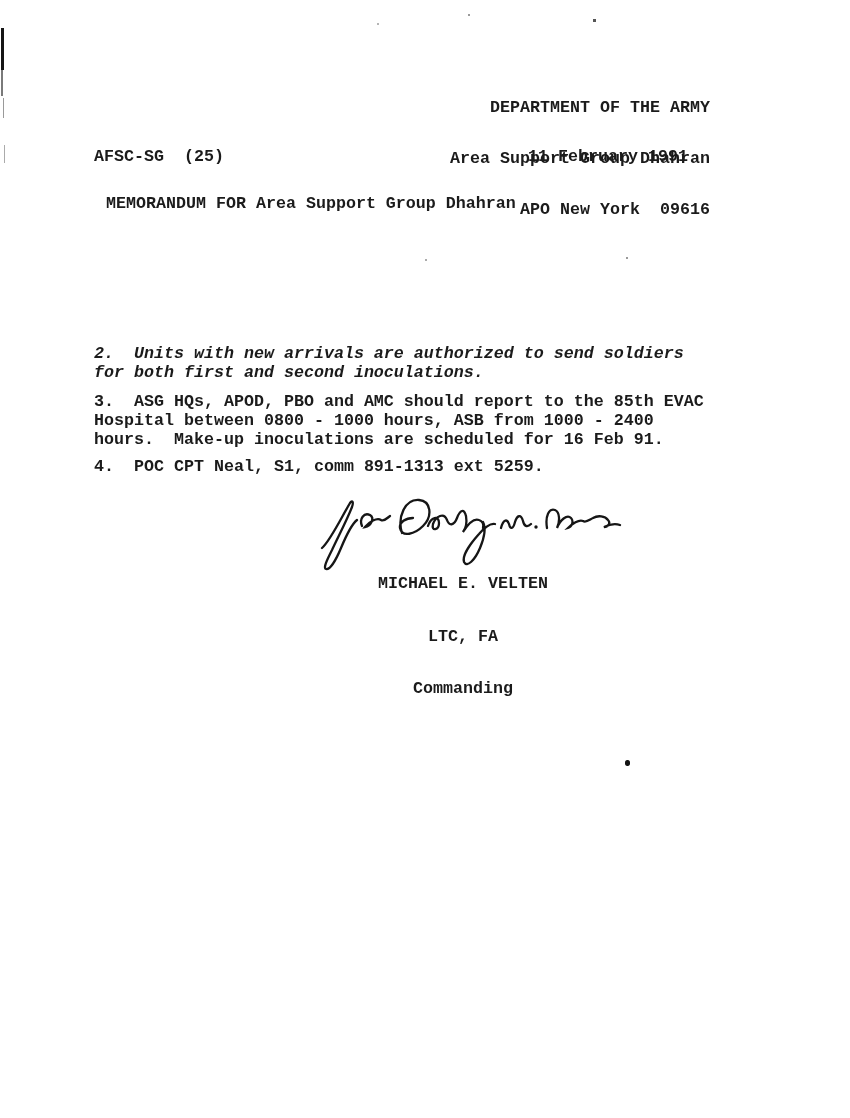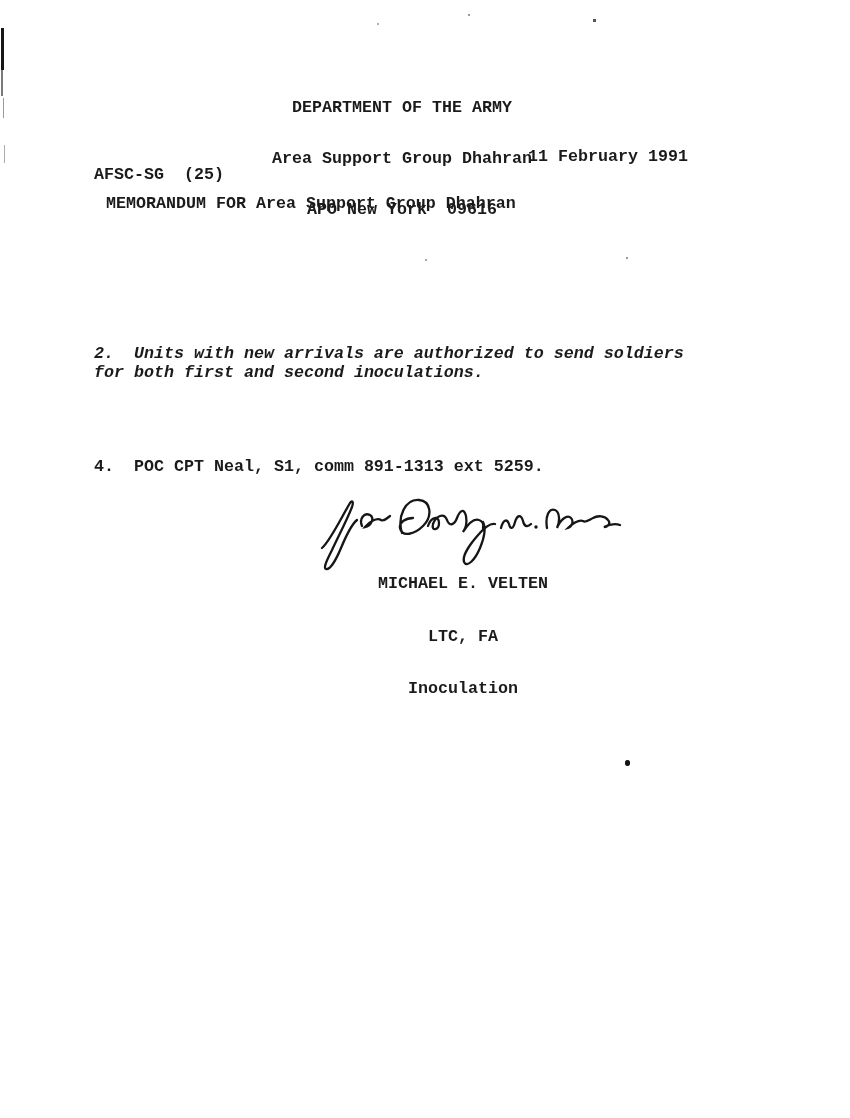"DEPARTMENT OF THE ARMY" .letterhead { text-align: center -> right }
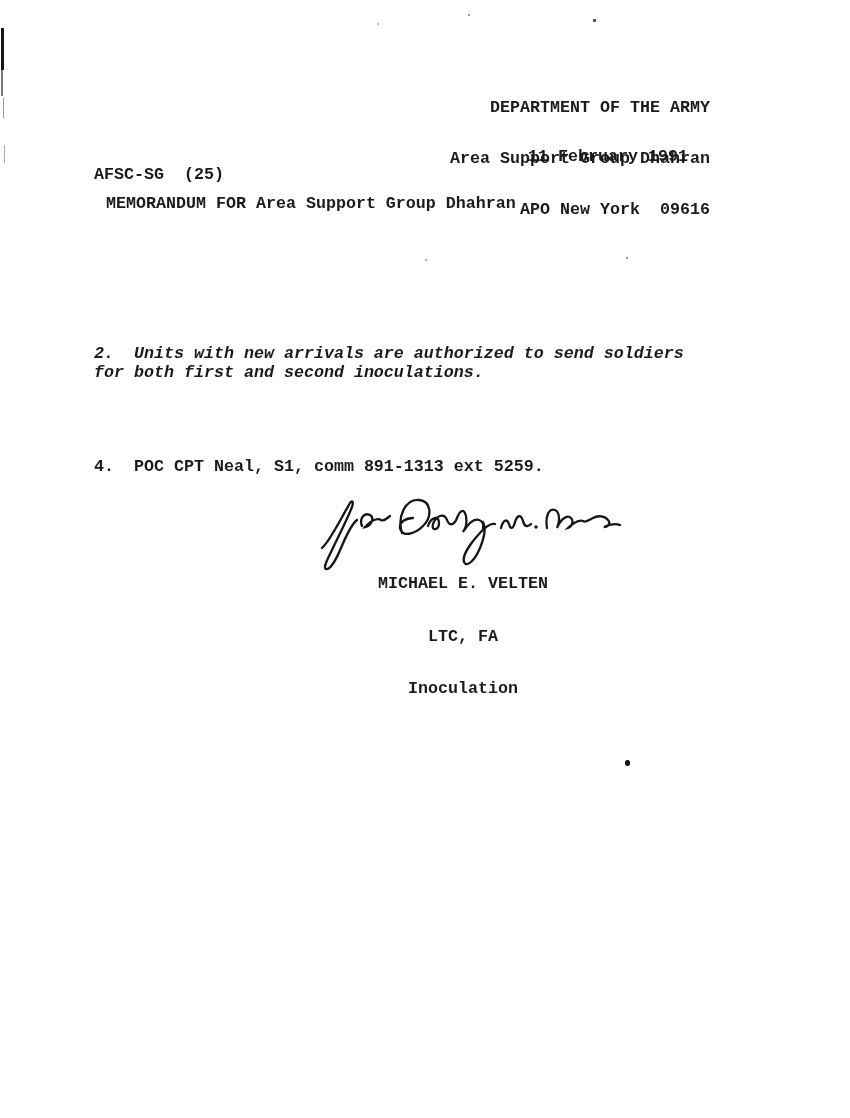"AFSC-SG (25)" .office-symbol { top: 165px -> 147px }
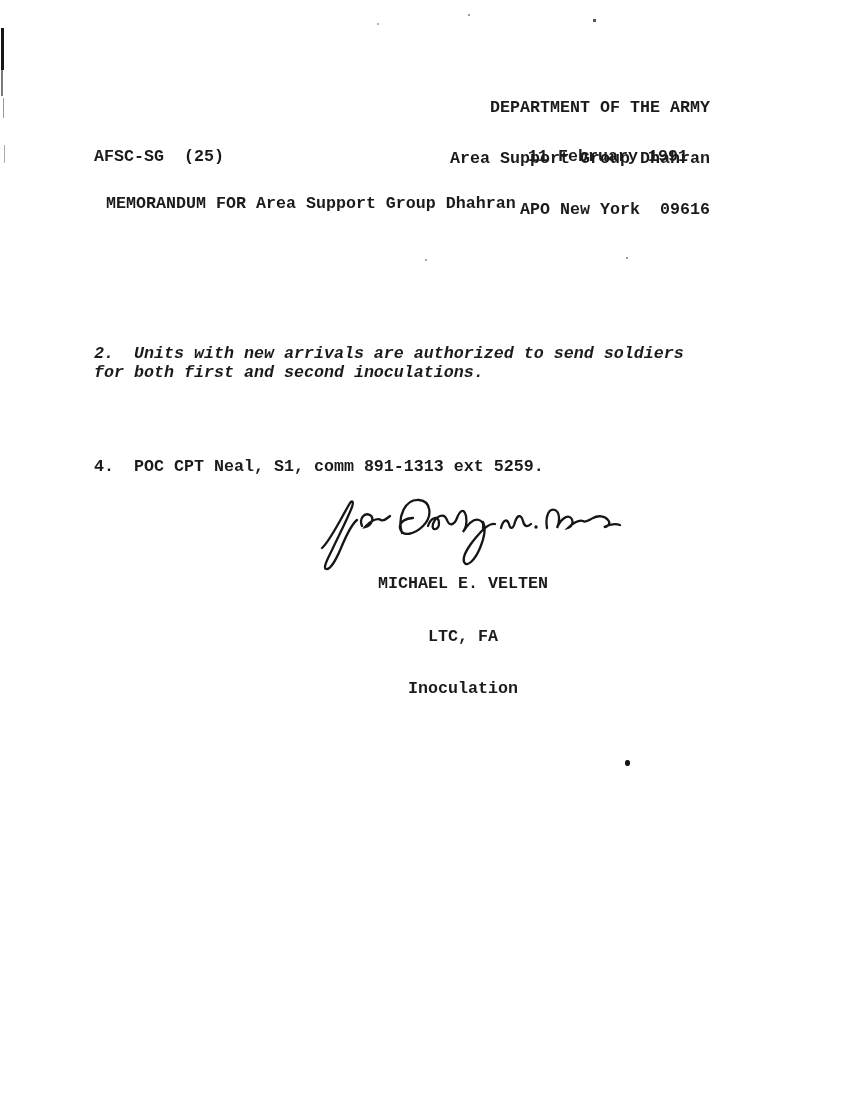"3. ASG HQs, APOD, PBO" div.txt { html: none -> <div>3. ASG HQs, APOD, PBO and AMC should report to the 85th EVAC Hospital between 0800 - 1000 hours, ASB from 1000 - 2400 hours. Make-up inoculations are scheduled for 16 Feb 91.</div> }
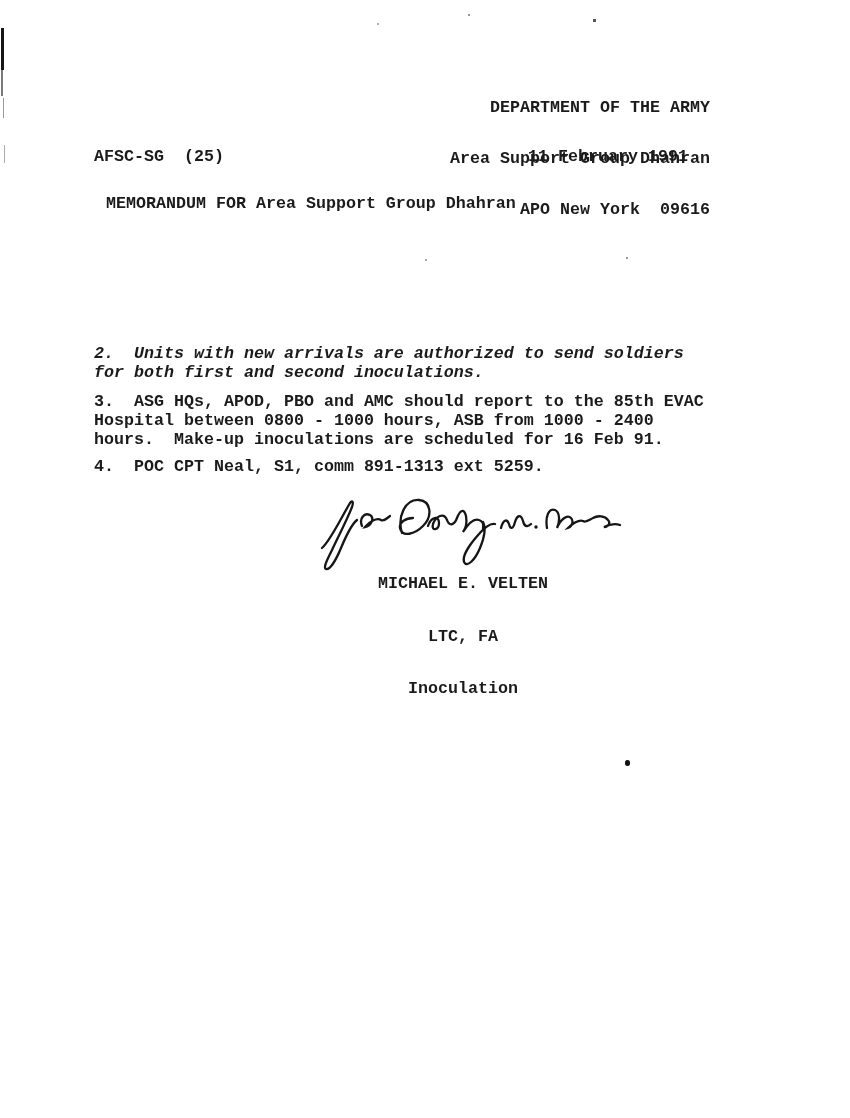"Inoculation" div { text: Inoculation -> Commanding }
